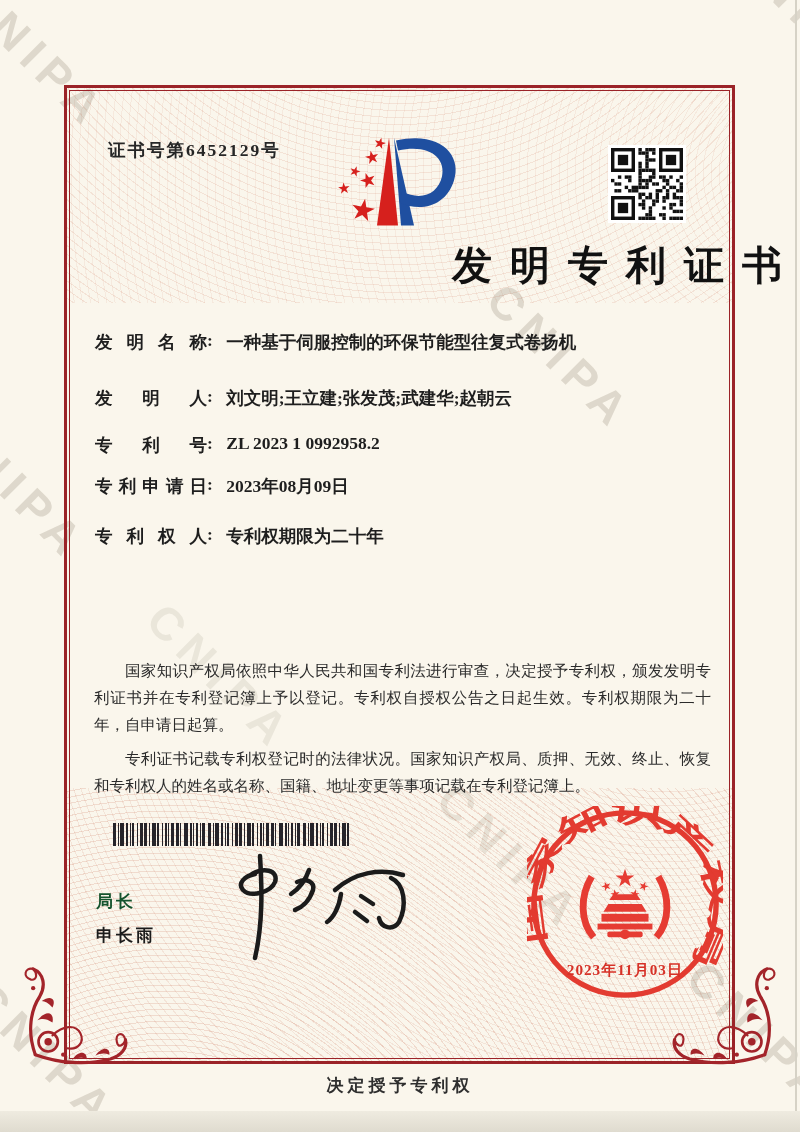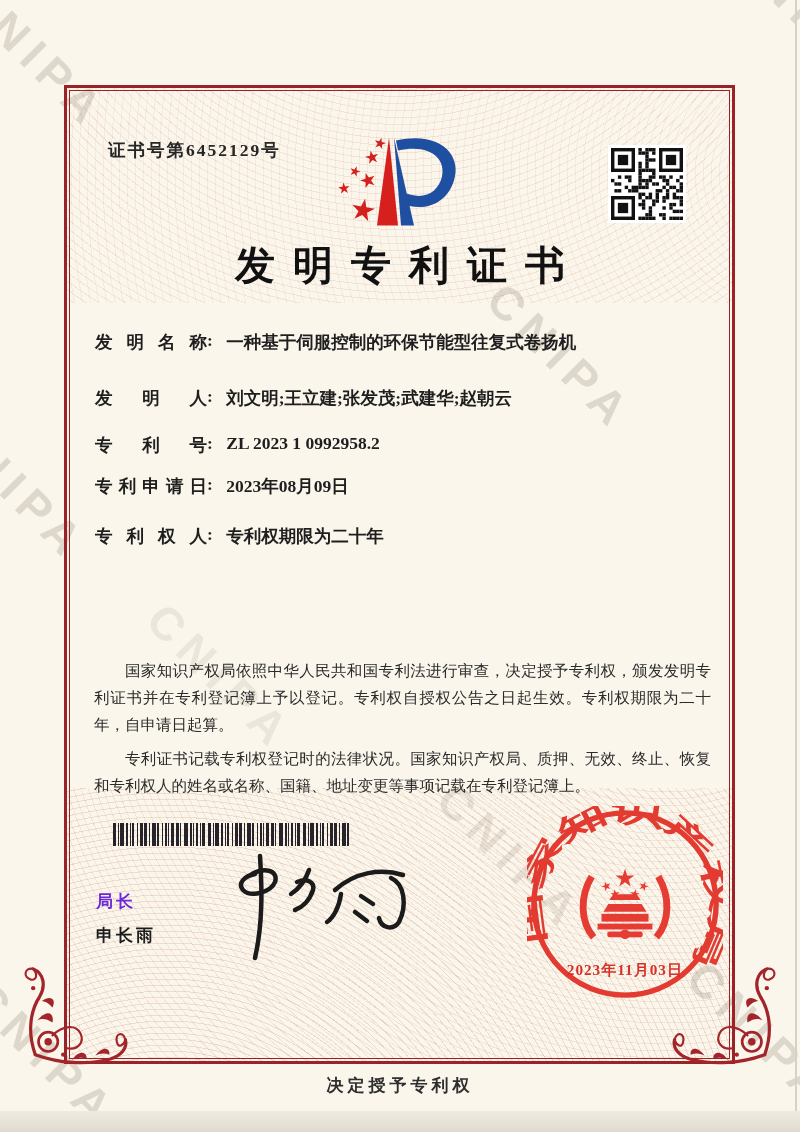"发明专利证书" .title { text-align: center -> right }
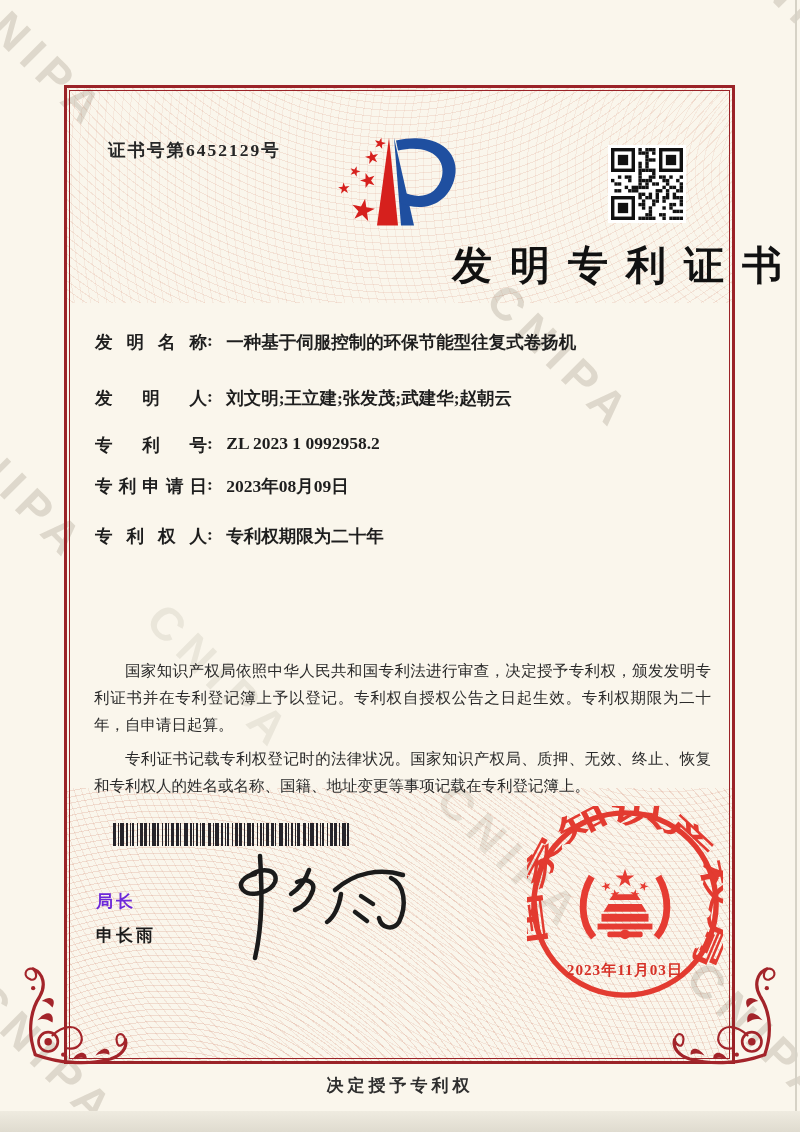"局长" .director-title { color: #6d28d9 -> #14532d }
